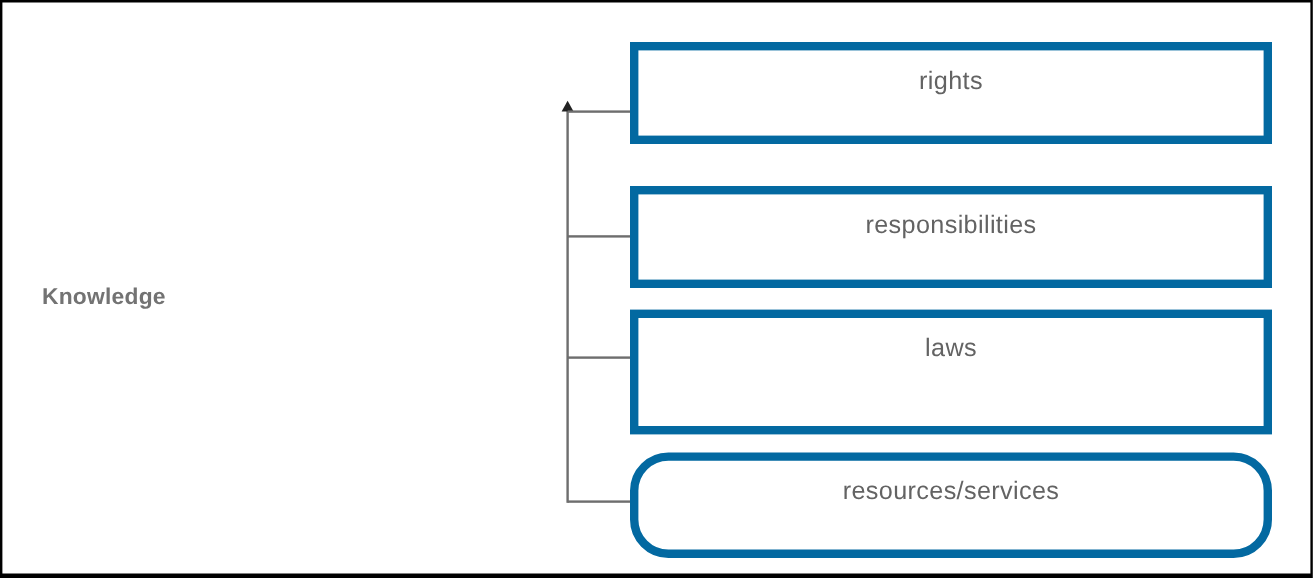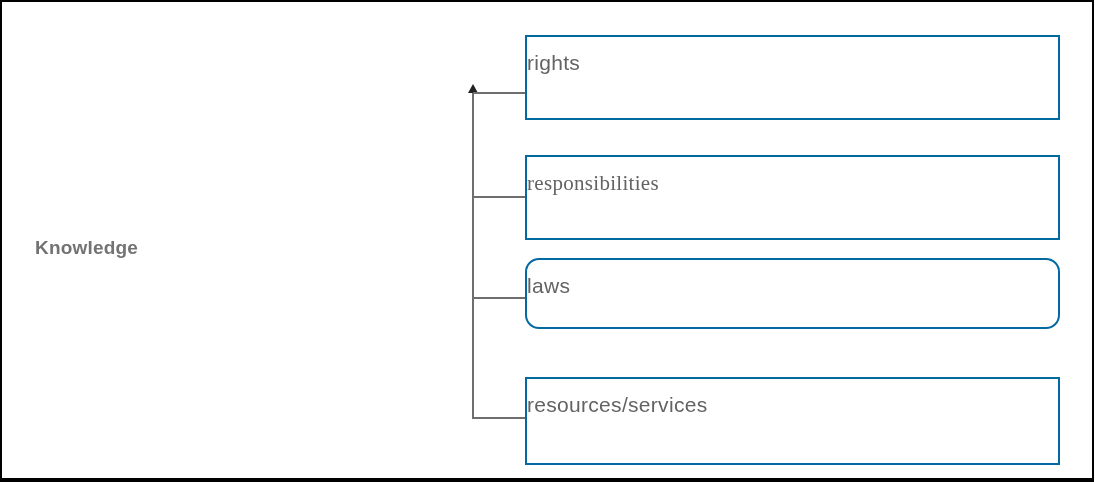"rights" .node { border: 2px solid #0369a1 -> 7px solid #0369a1; text-align: none -> center }
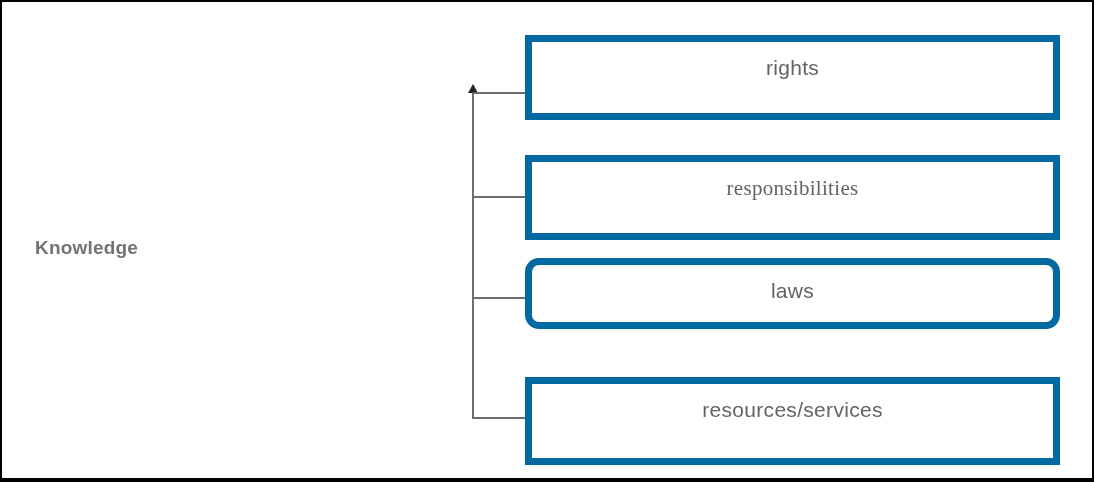"responsibilities" .node.n2 { font-family: Liberation Serif, serif -> none }
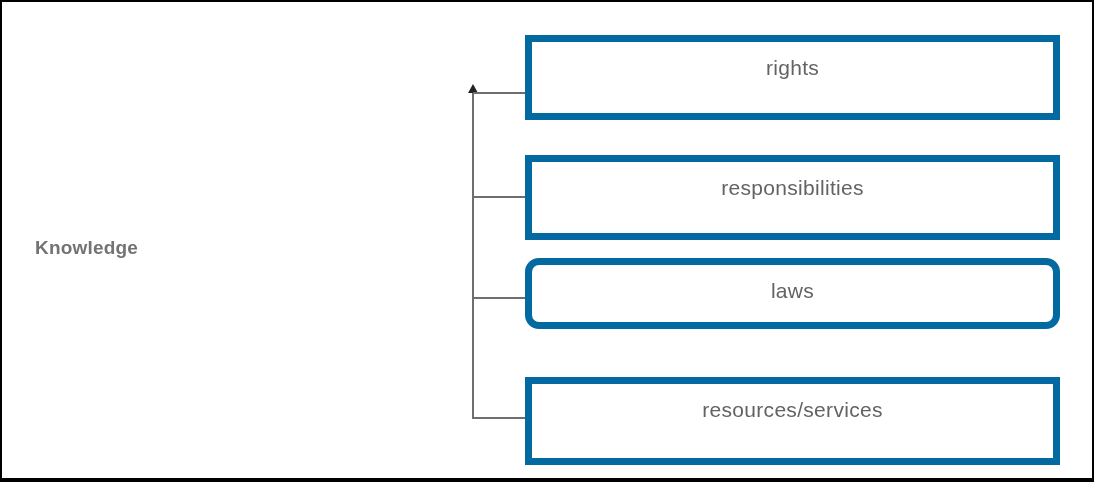"laws" .node.n3 { border-radius: 14px -> none; height: 71px -> 104px }
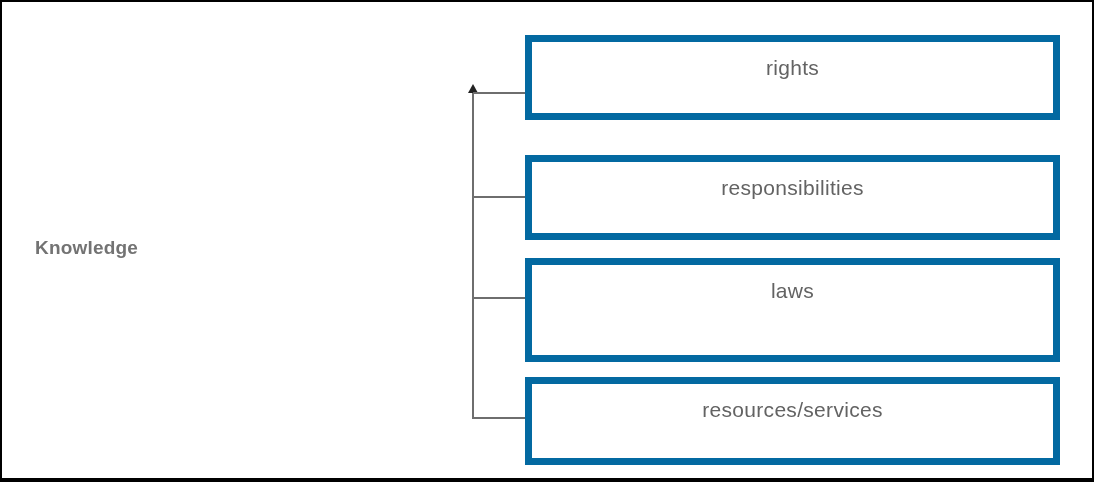"resources/services" .node.n4 { border-radius: none -> 32px }
